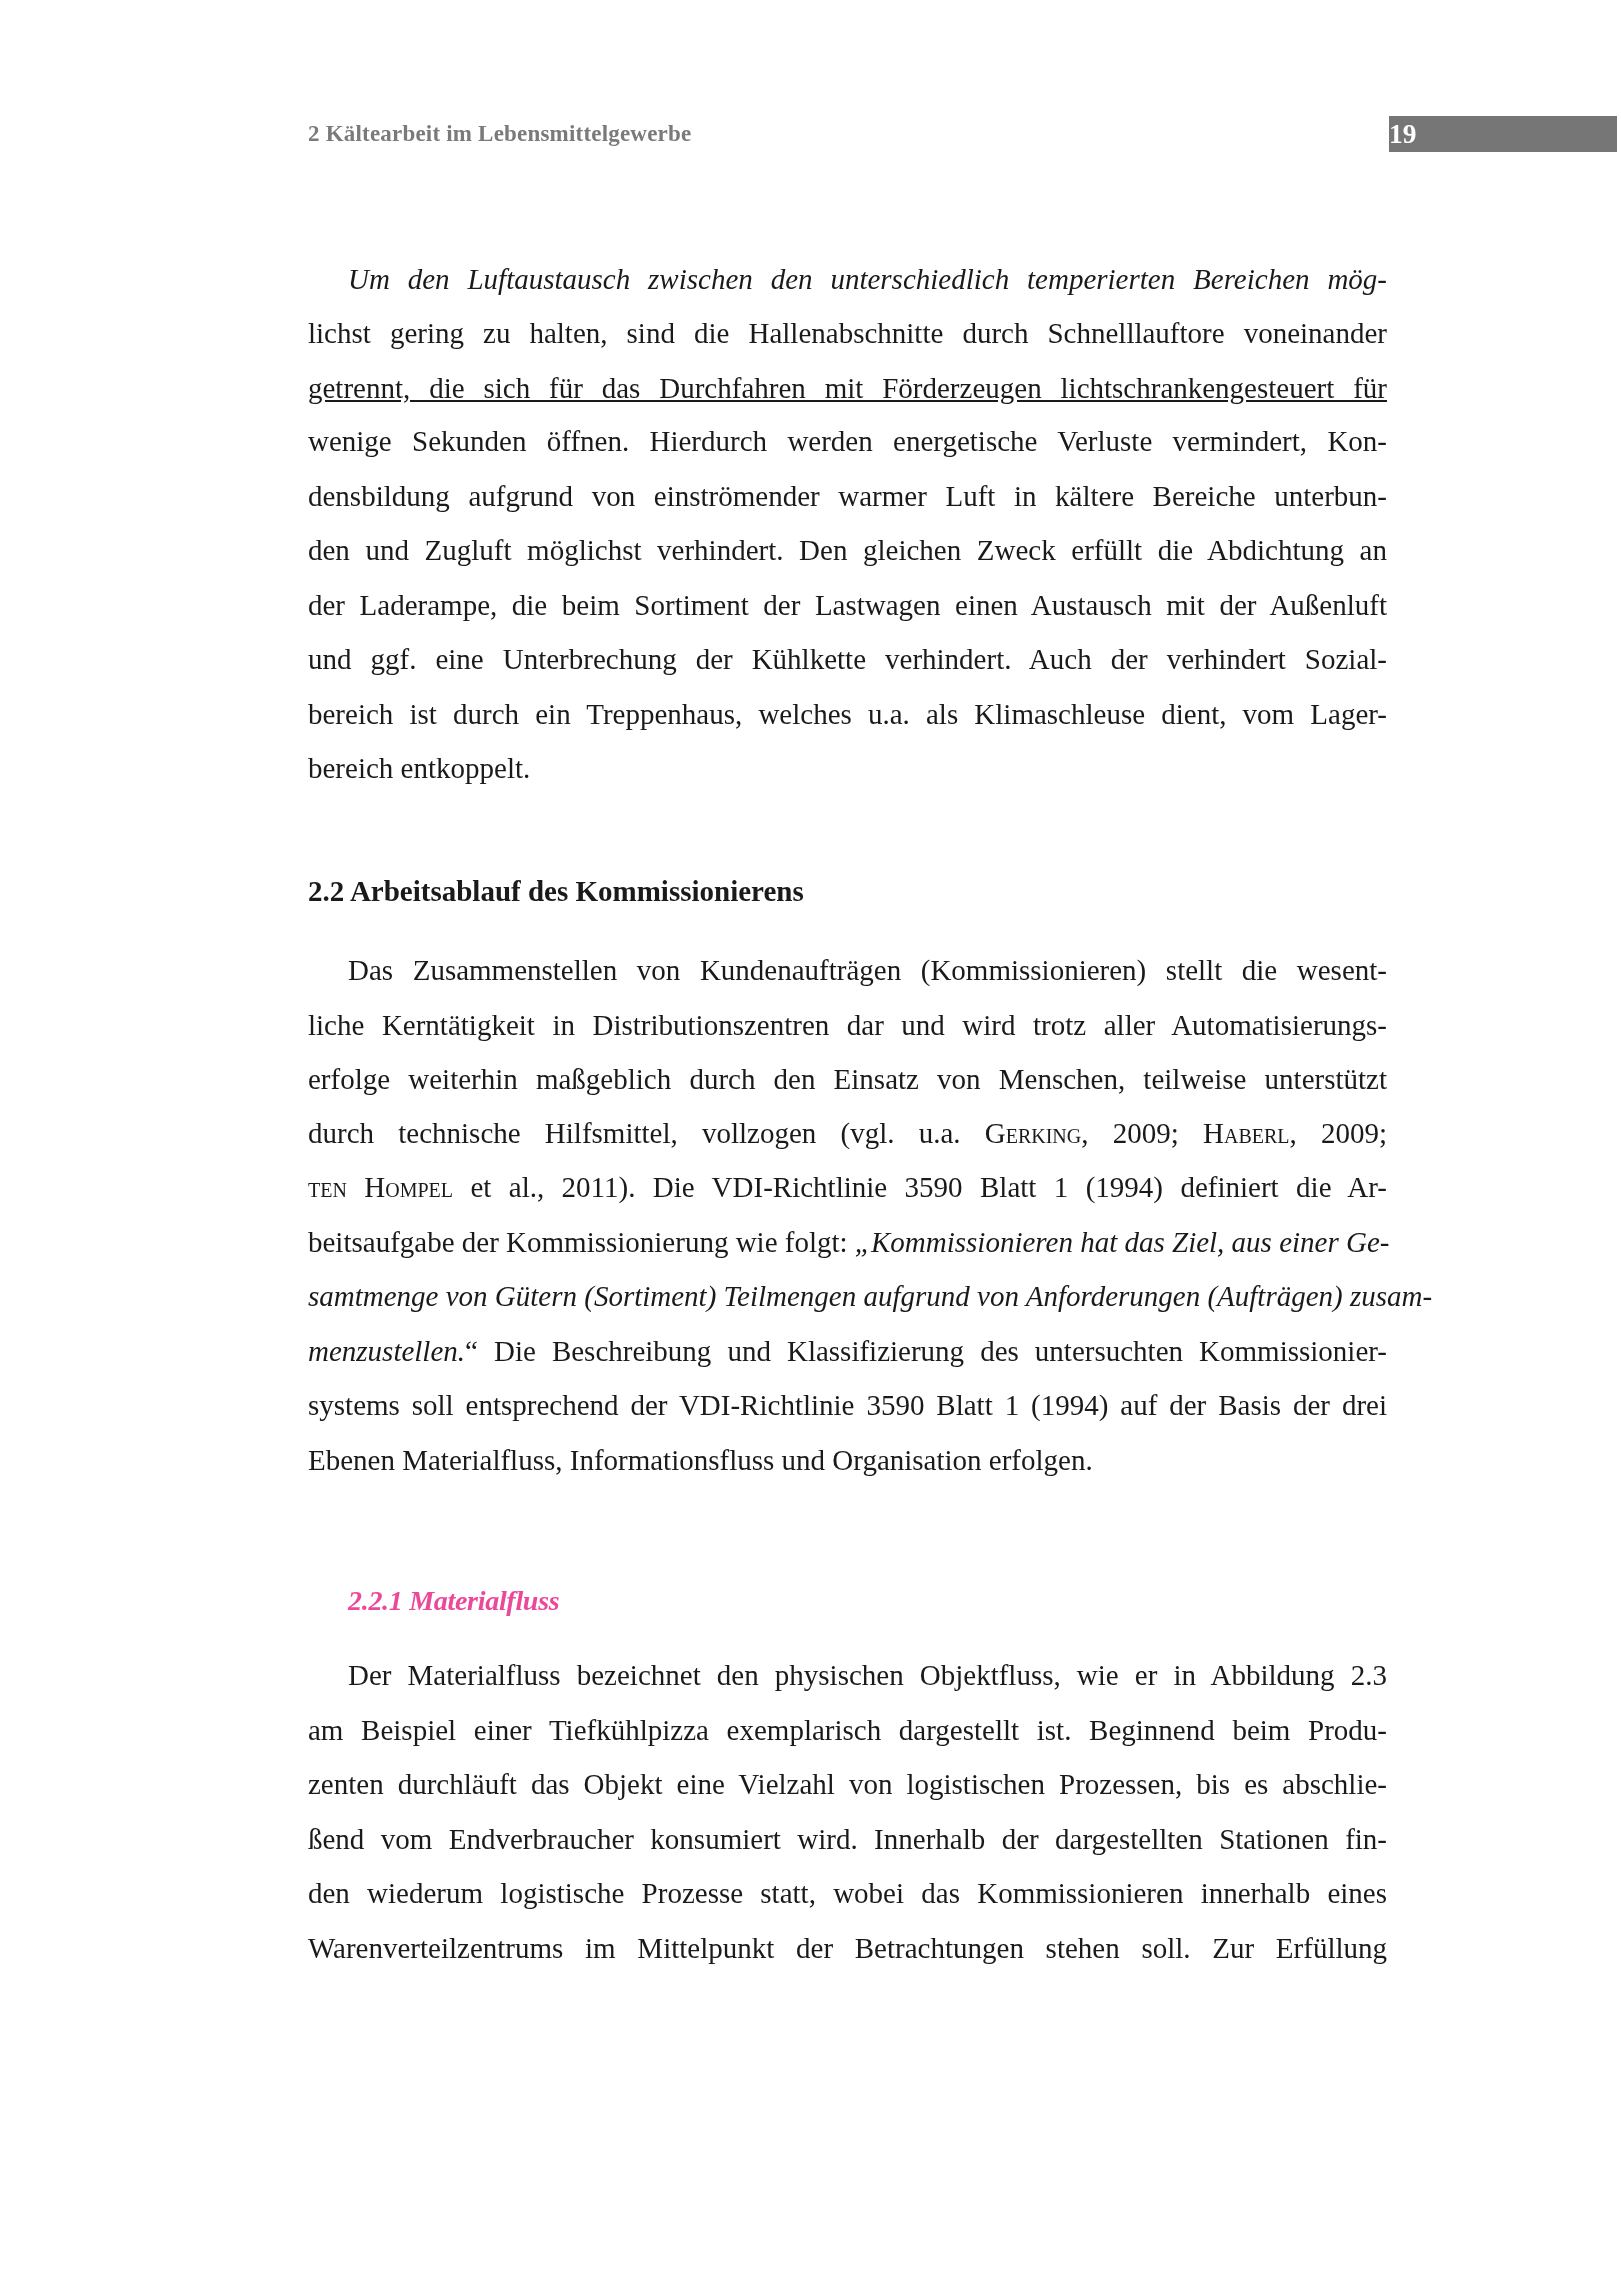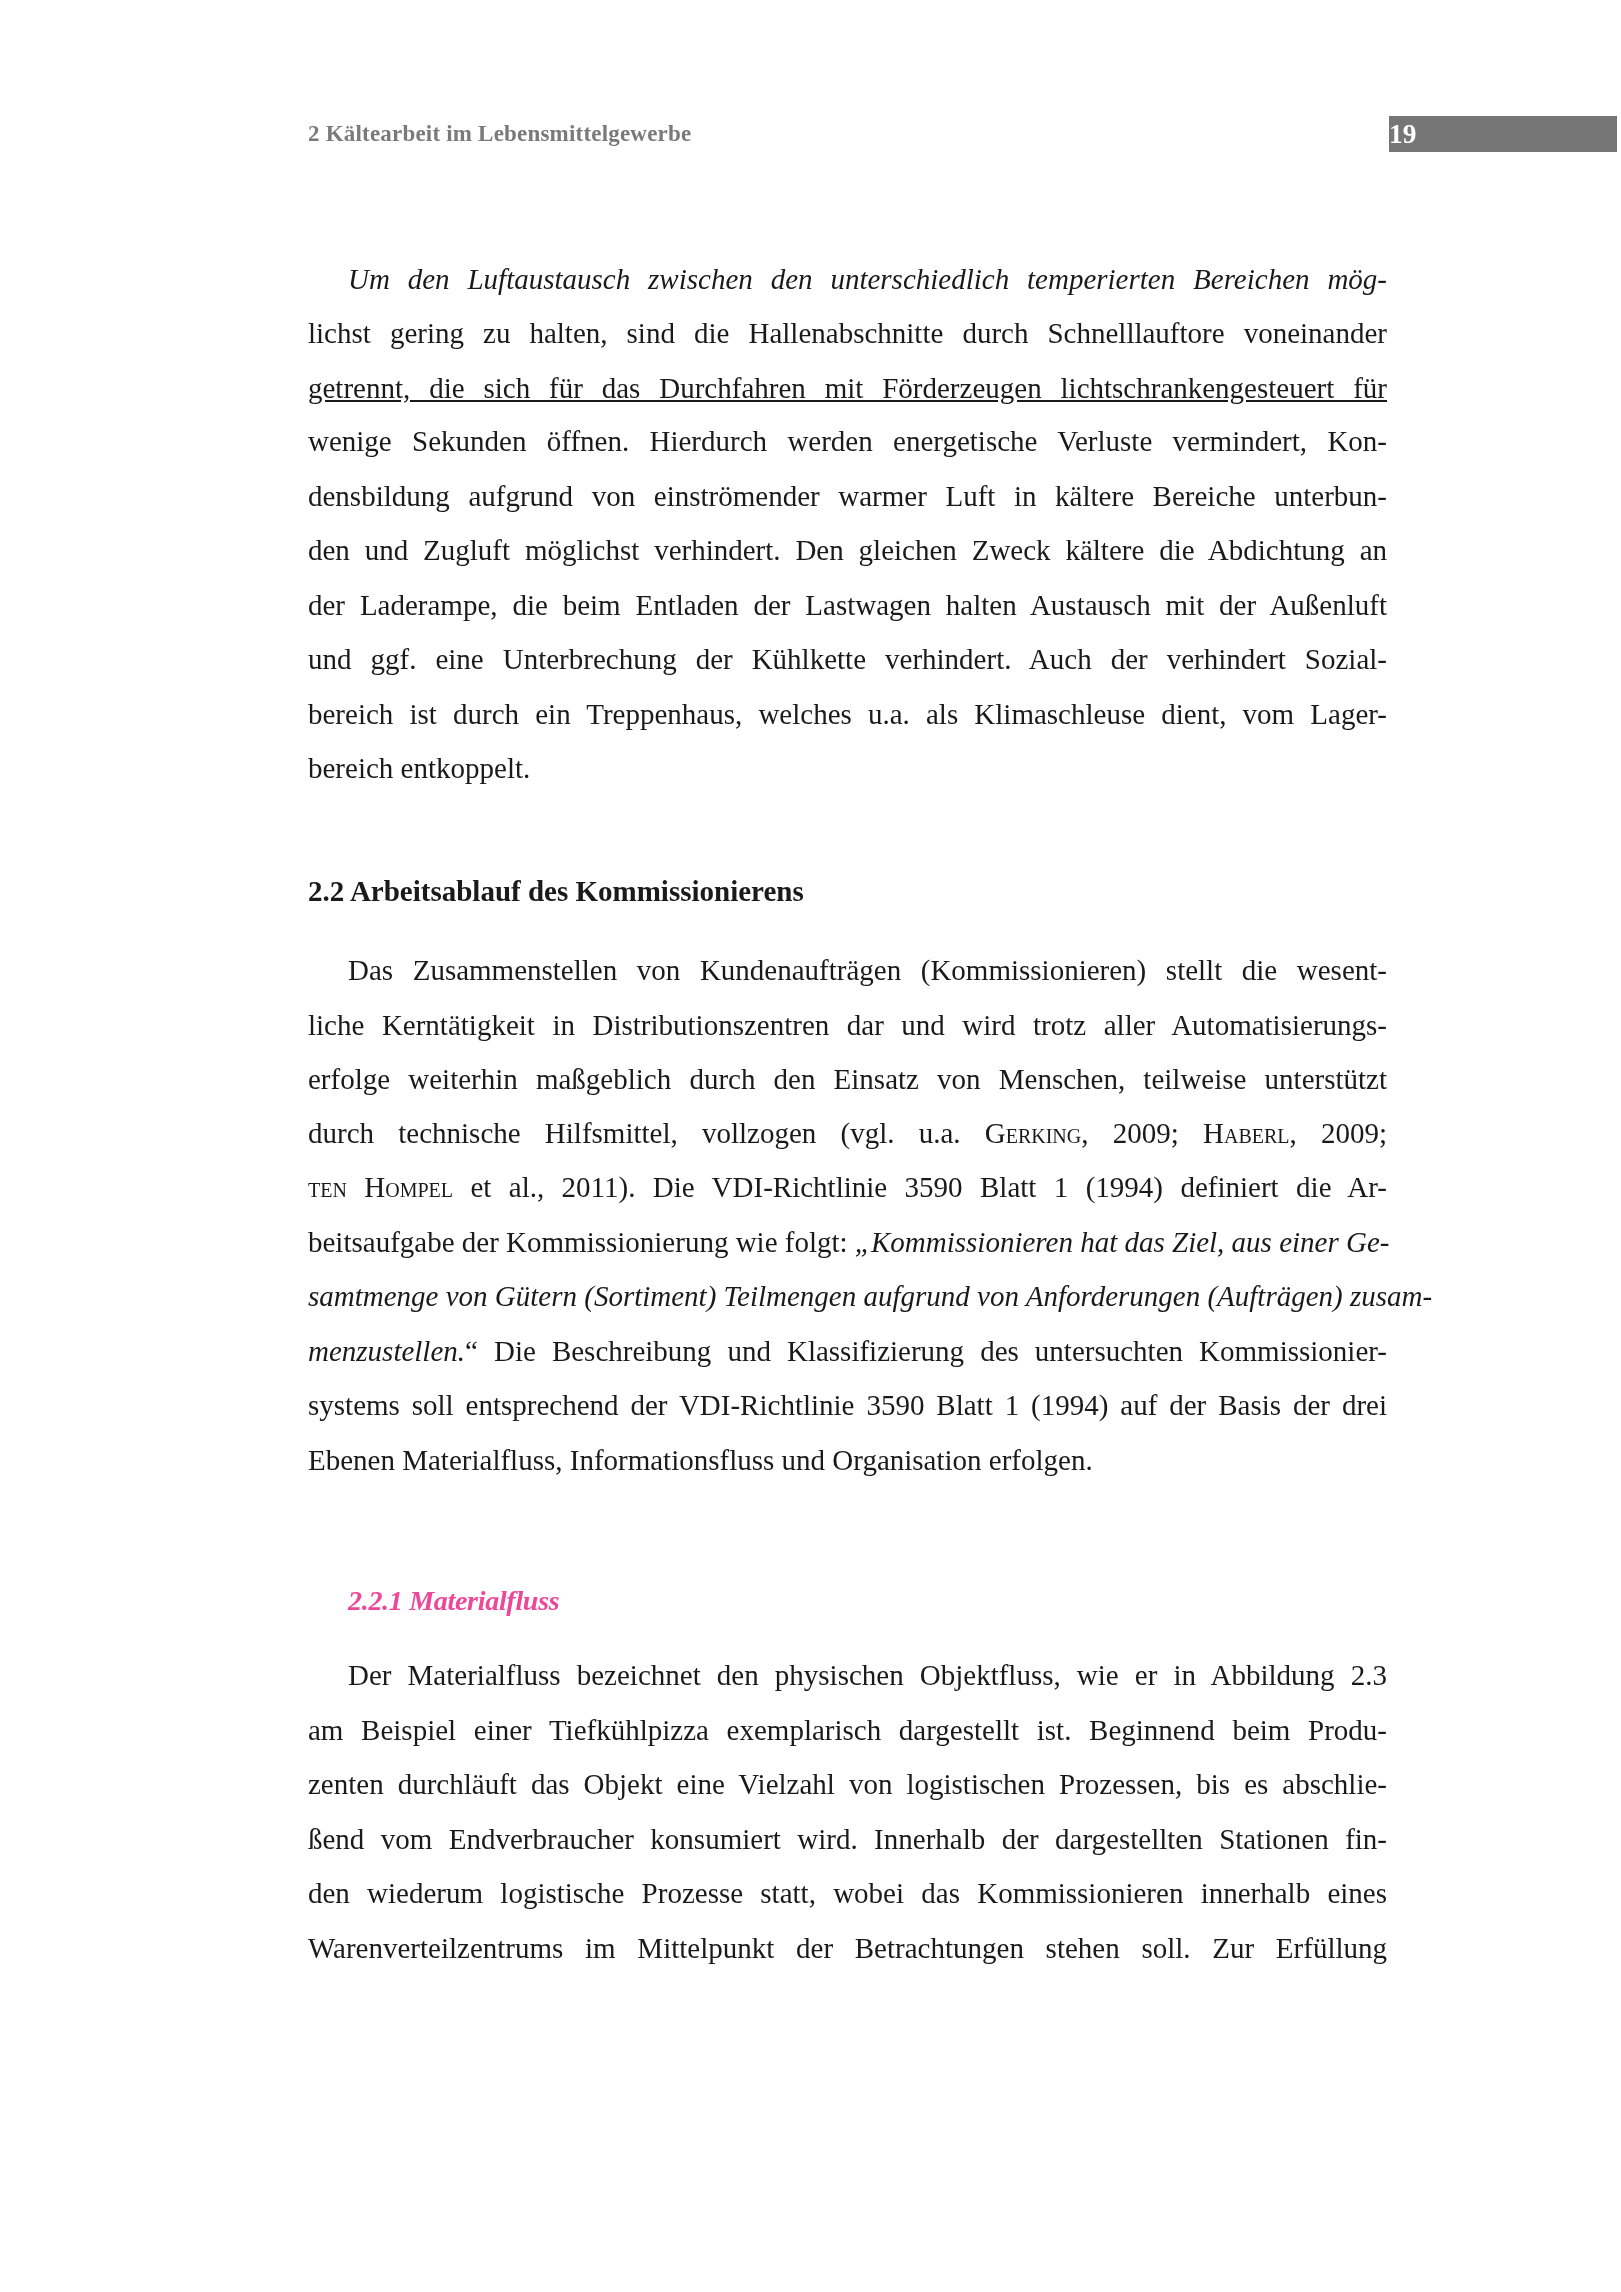"den und Zugluft möglichst verhindert." div.line { text: kältere -> erfüllt }
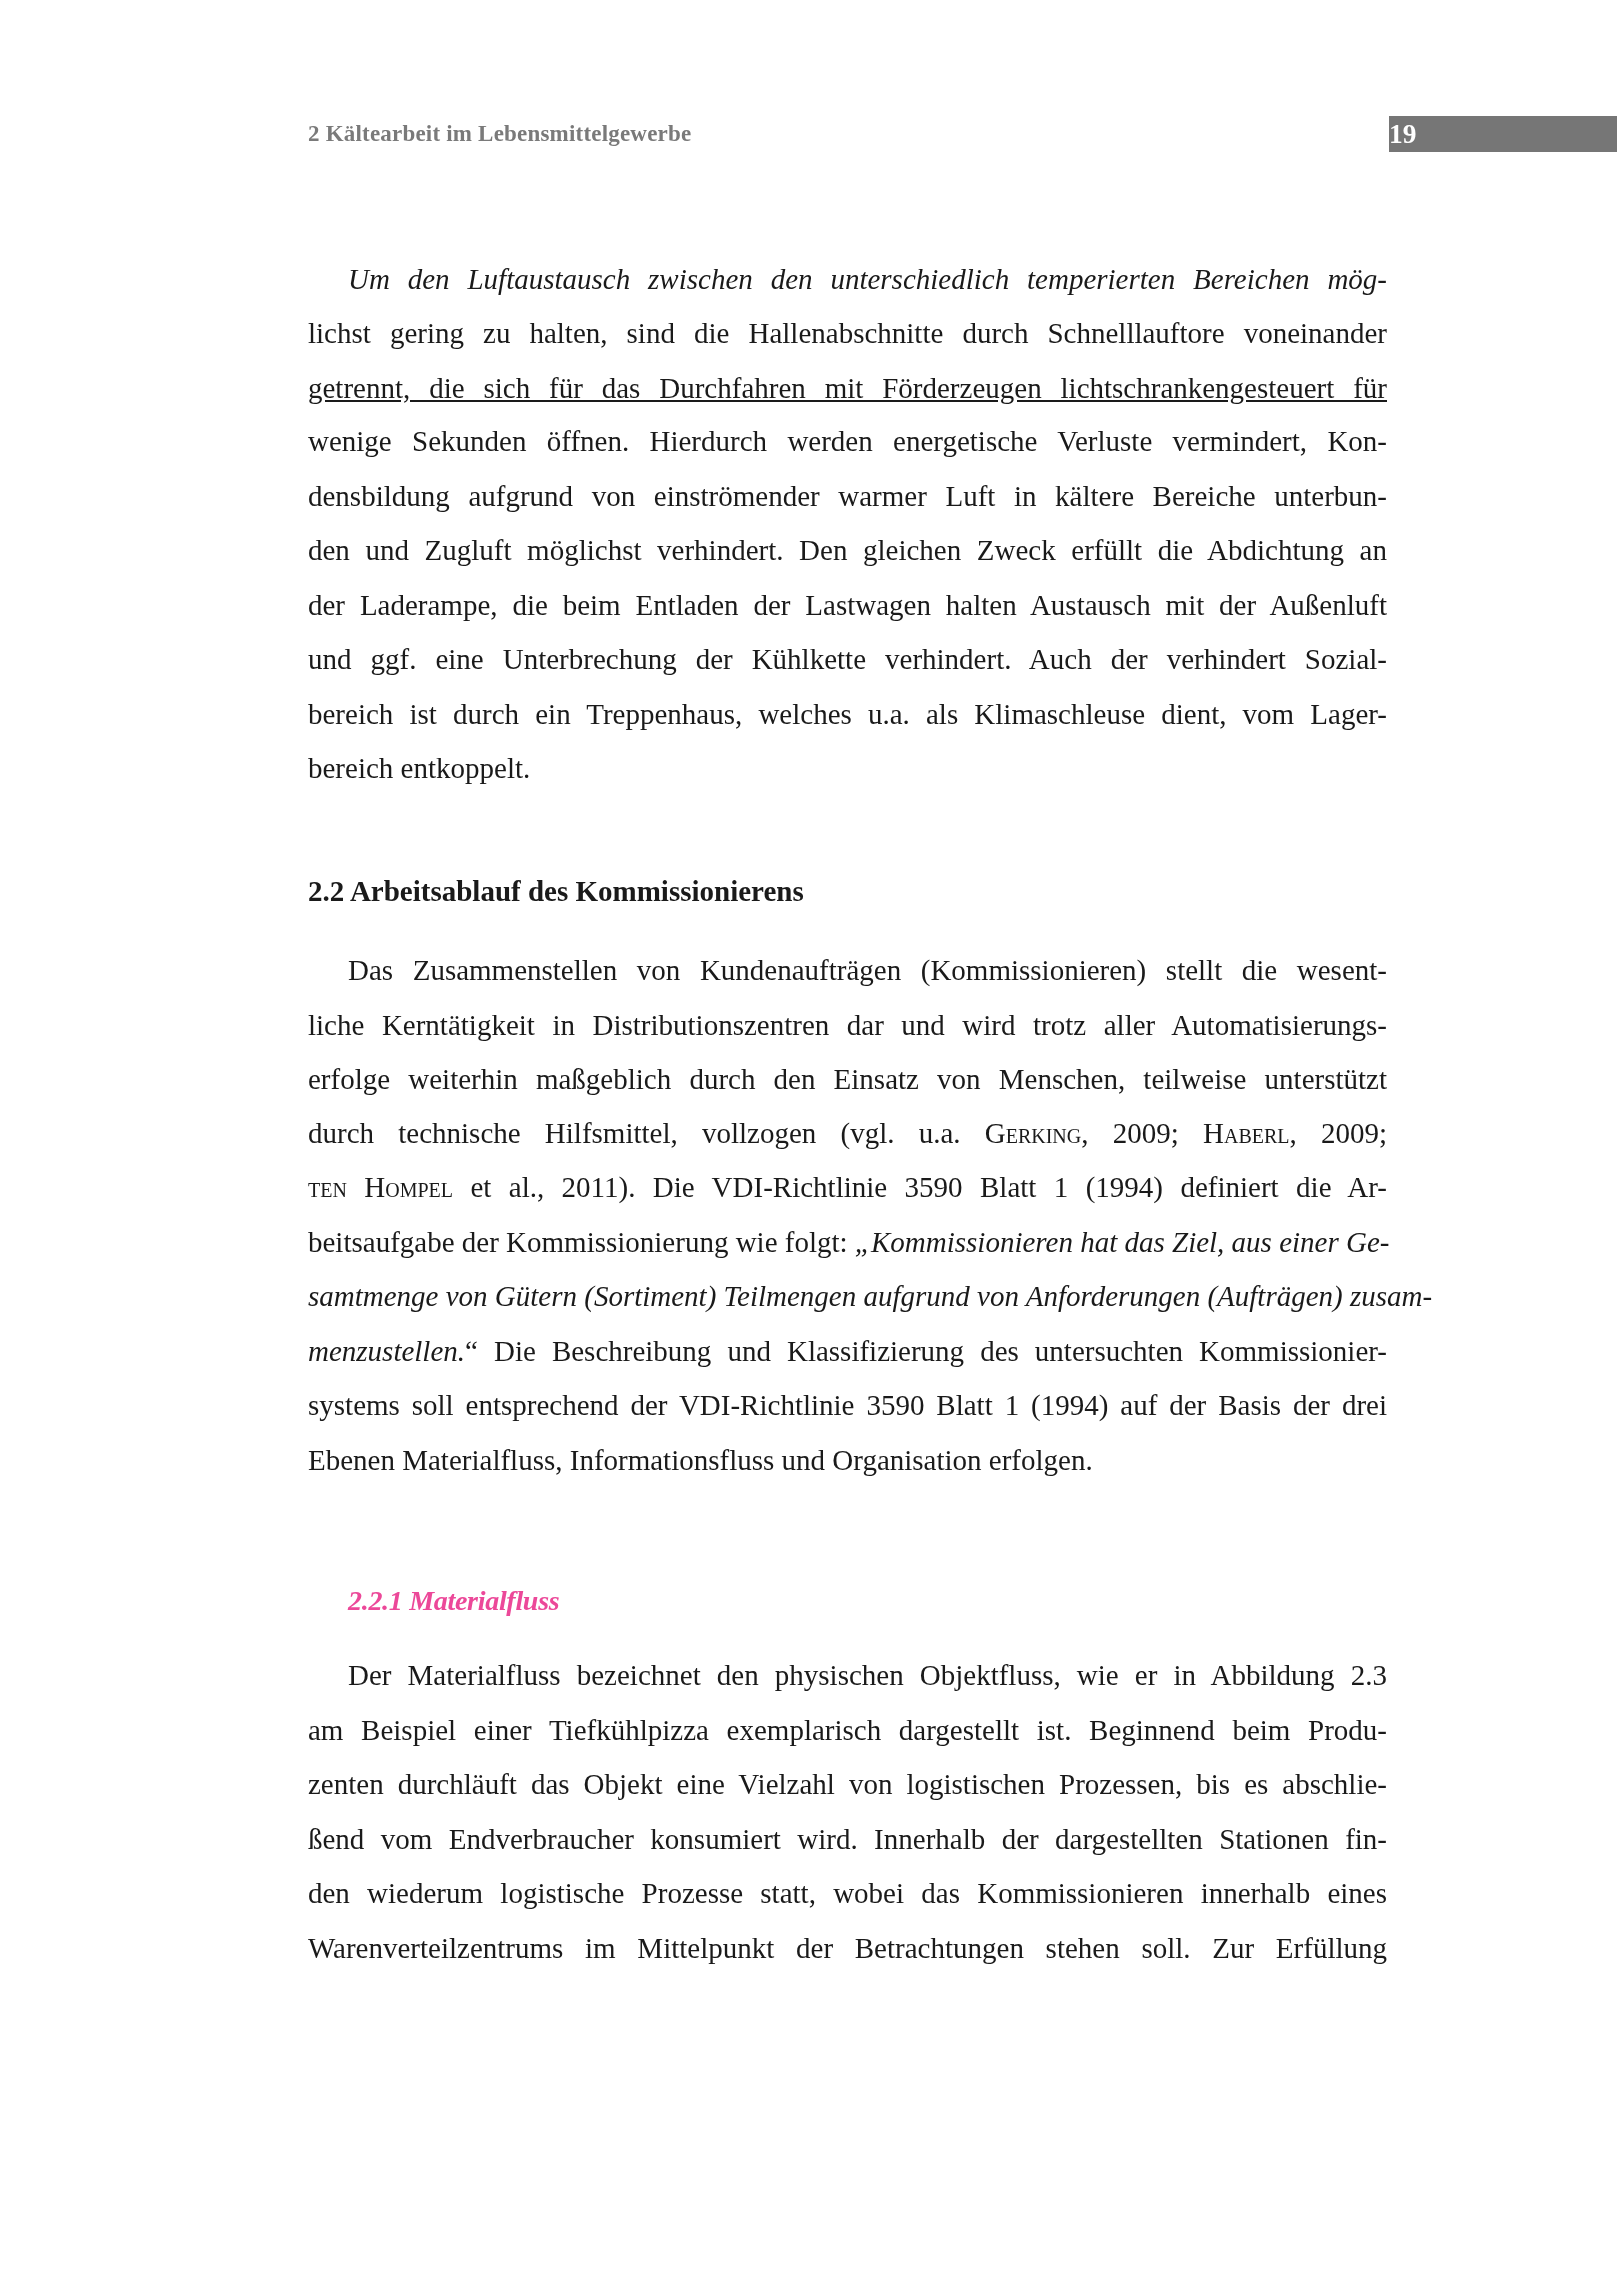"der Laderampe, die beim Entladen" div.line { text: Entladen der Lastwagen halten -> Sortiment der Lastwagen einen }
